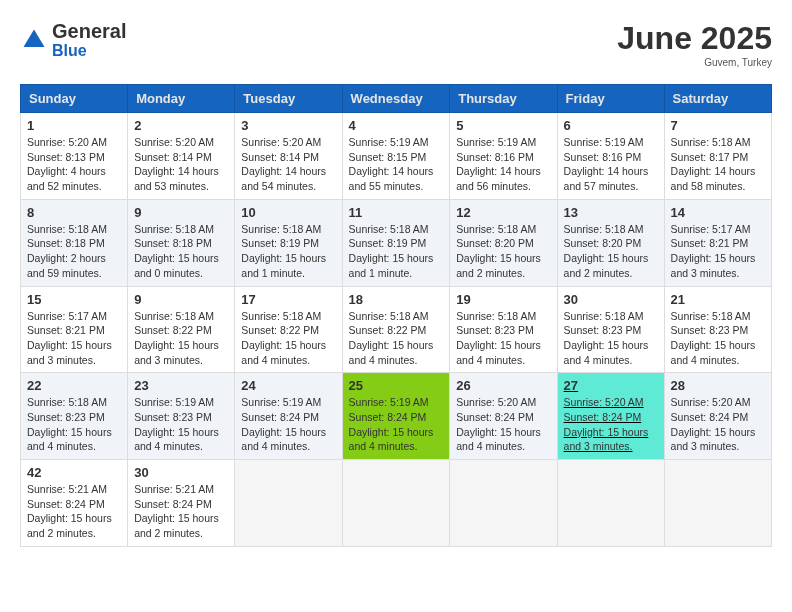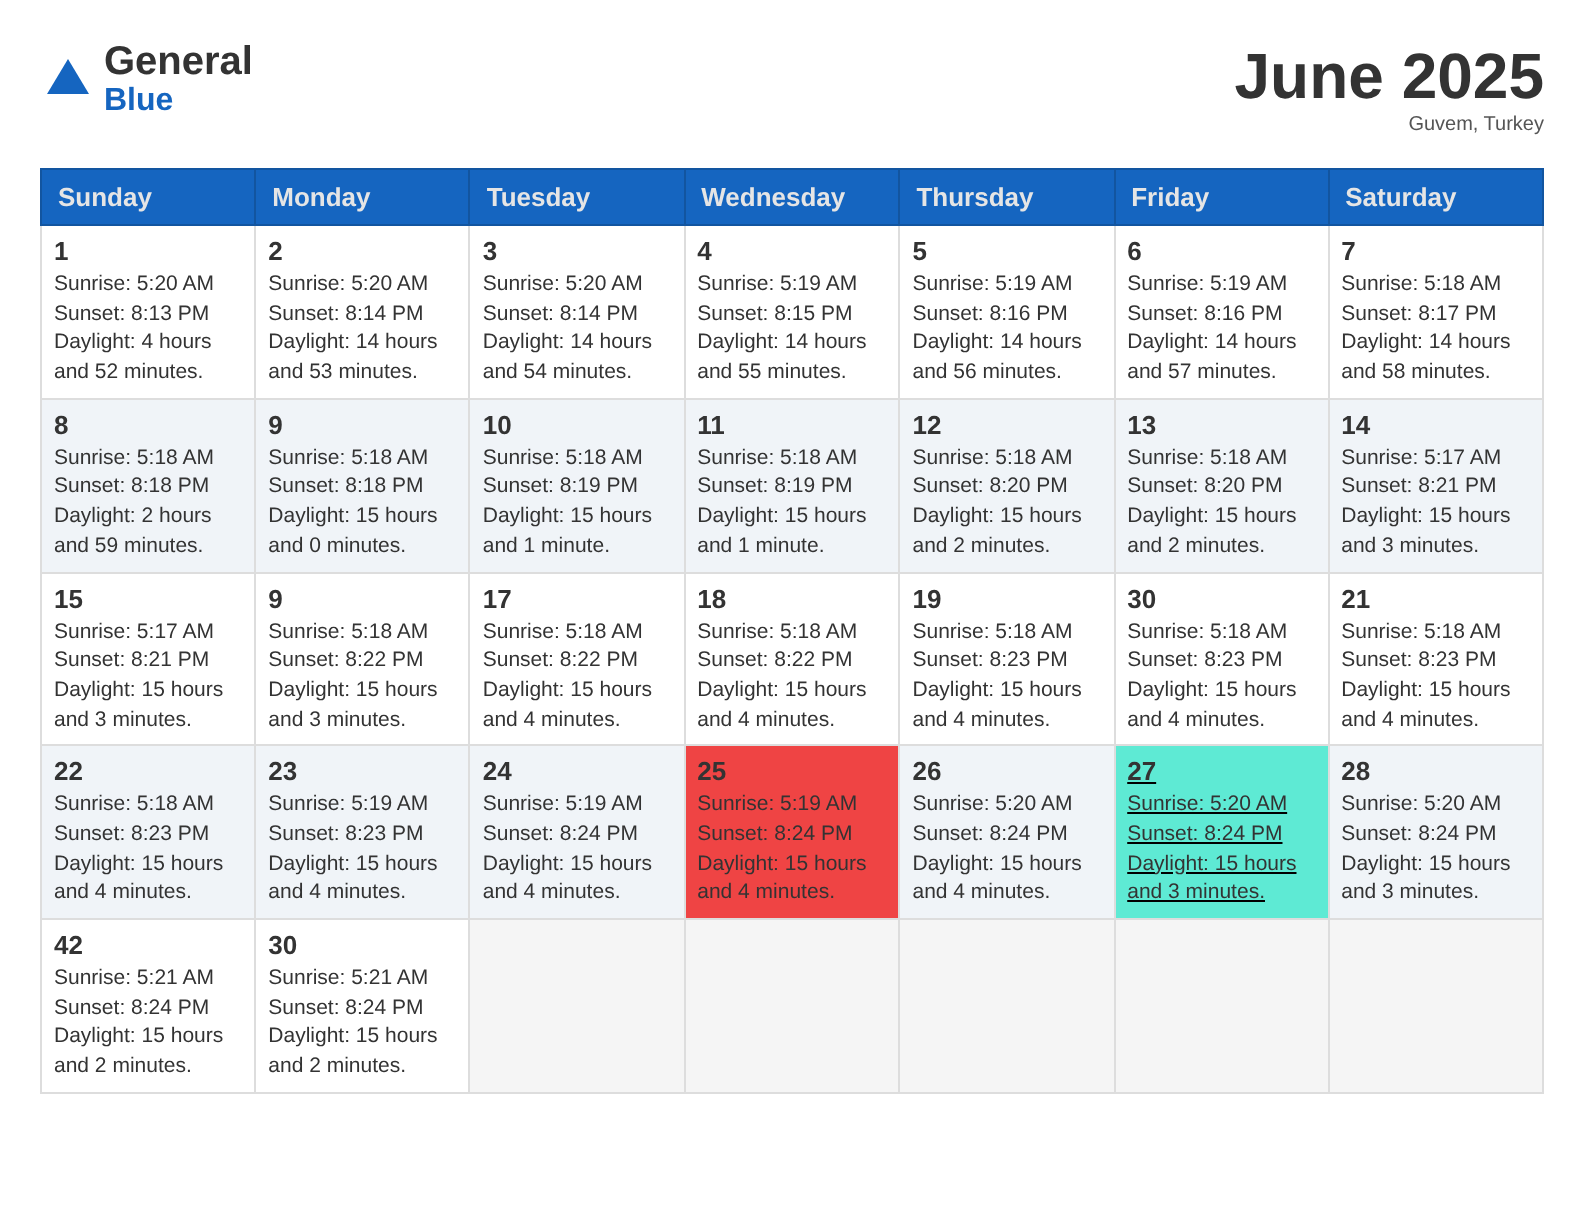"25" td { background: #ef4444 -> #84cc16 }
